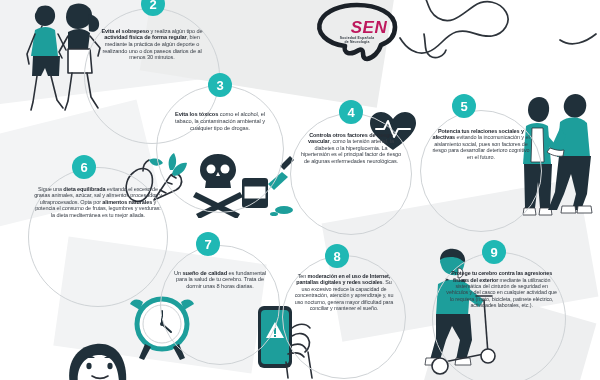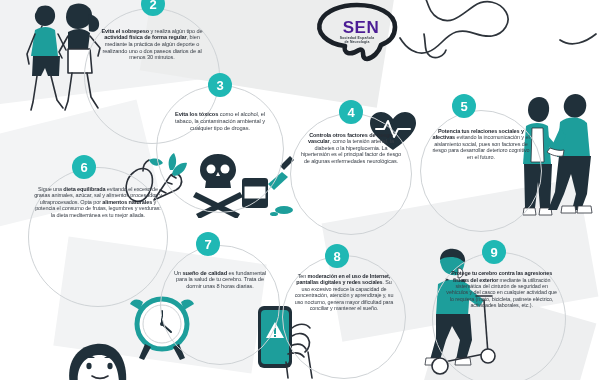"SEN" .logo .name { color: #4c1d95 -> #be185d; font-style: none -> italic; left: 4px -> 12px }
